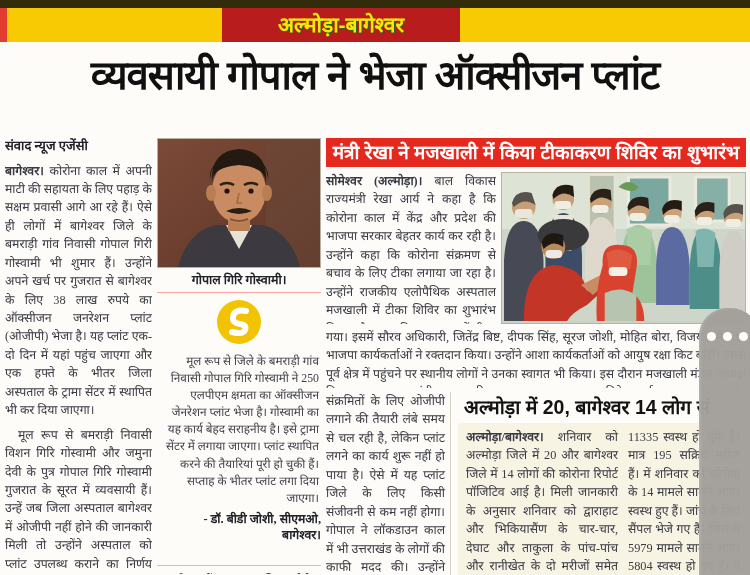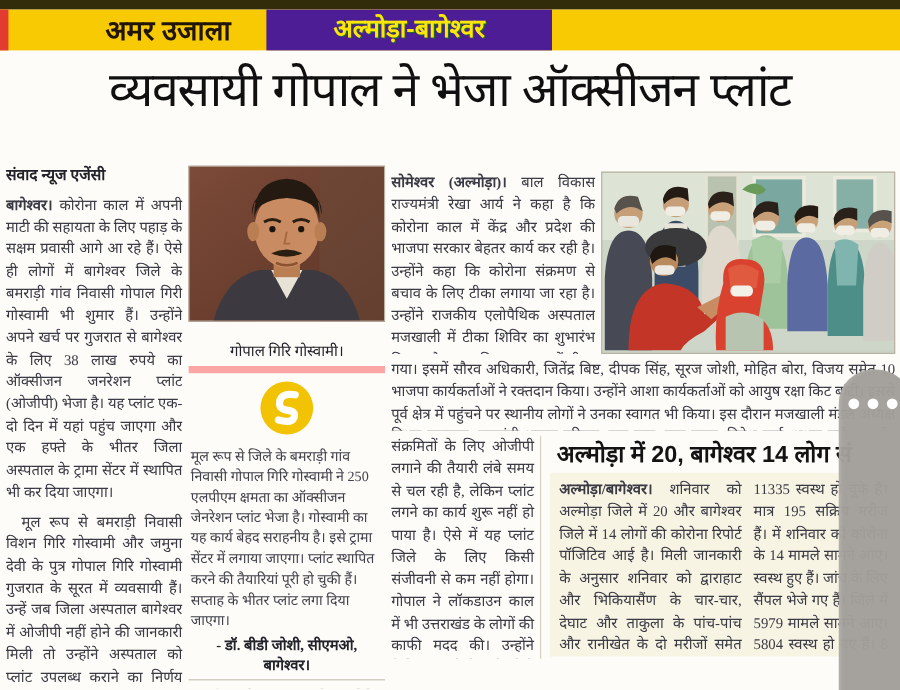"अमर उजाला" div.brand { html: <div>अमर उजाला</div> -> none }
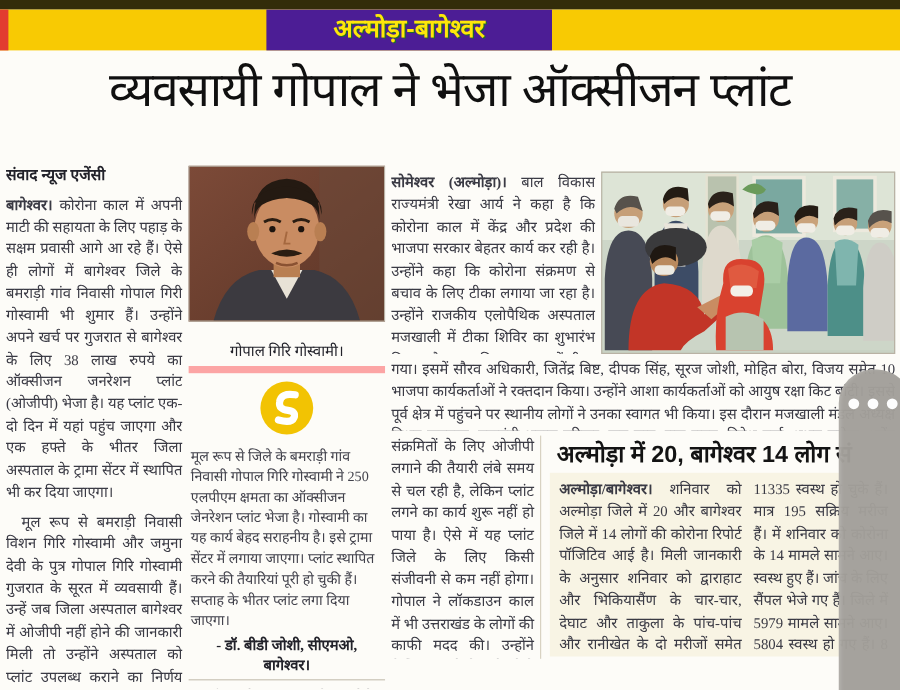"अल्मोड़ा-बागेश्वर" .edition-box { background: #4c1d95 -> #b91c1c }
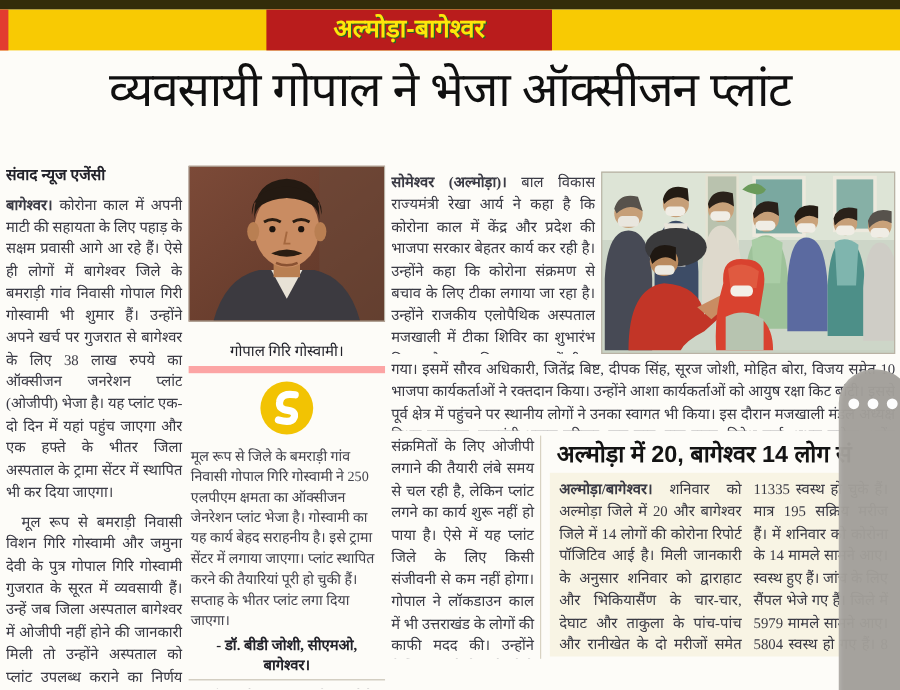"व्यवसायी गोपाल ने भेजा ऑक्सीजन" .headline { font-weight: 400 -> 700 }
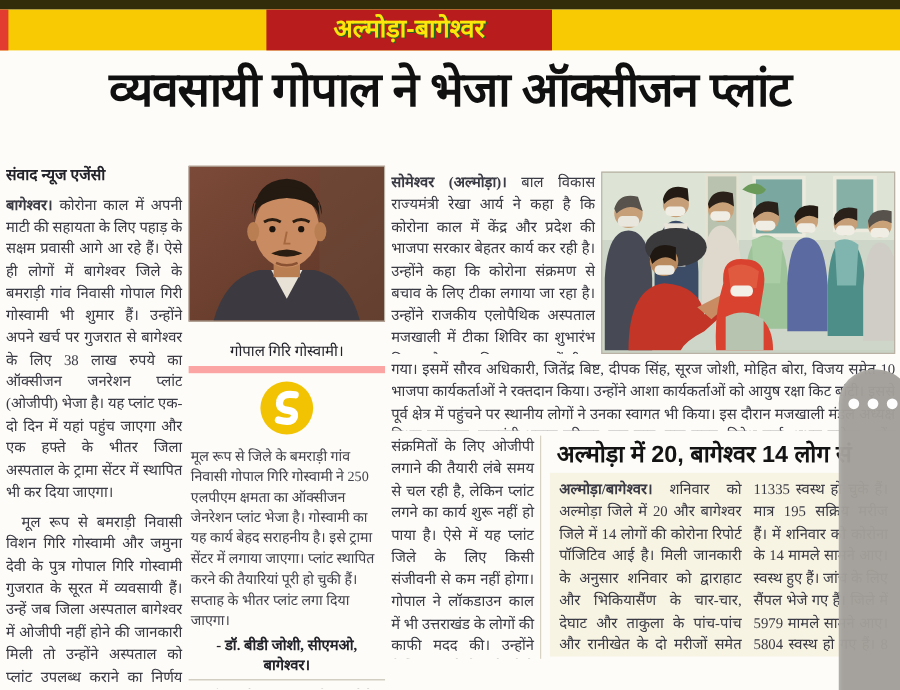"मंत्री रेखा ने मजखाली में" div.banner { html: none -> <div>मंत्री रेखा ने मजखाली में किया टीकाकरण शिविर का शुभारंभ</div> }
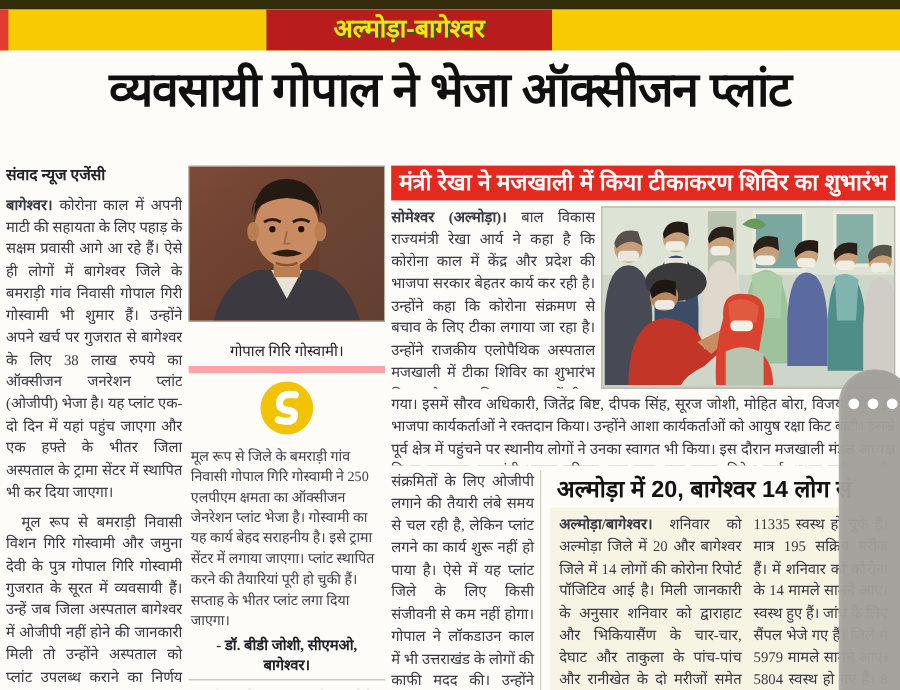"गोपाल गिरि गोस्वामी।" .photo-caption { border-bottom: 6px solid #fca5a5 -> 1px solid #fca5a5; font-weight: normal -> bold; padding: 16px 0 4px 0 -> 3px 0 4px 0 }
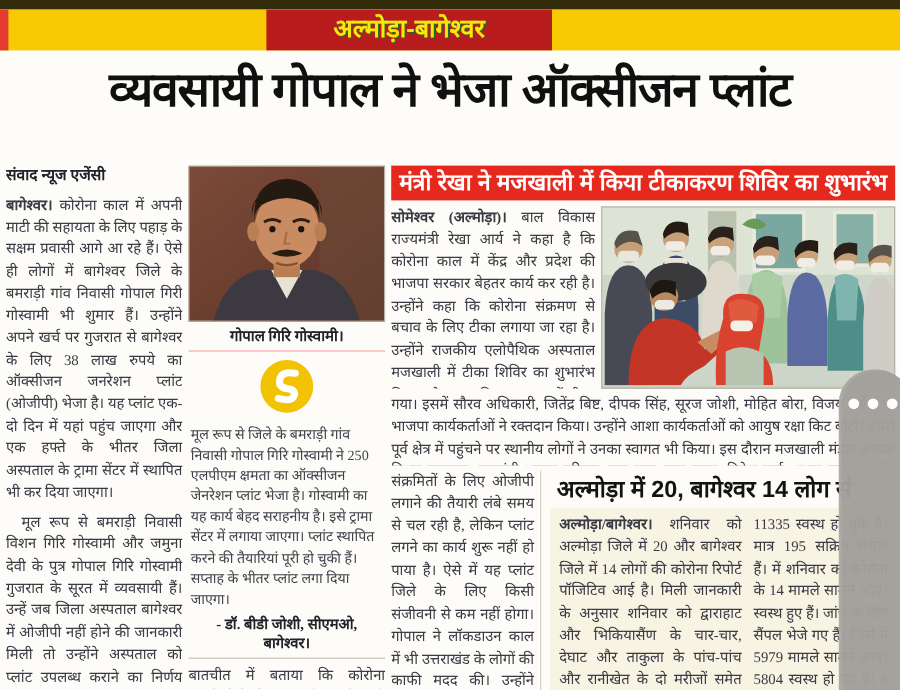"मूल रूप से जिले के" .quote { text-align: left -> right }
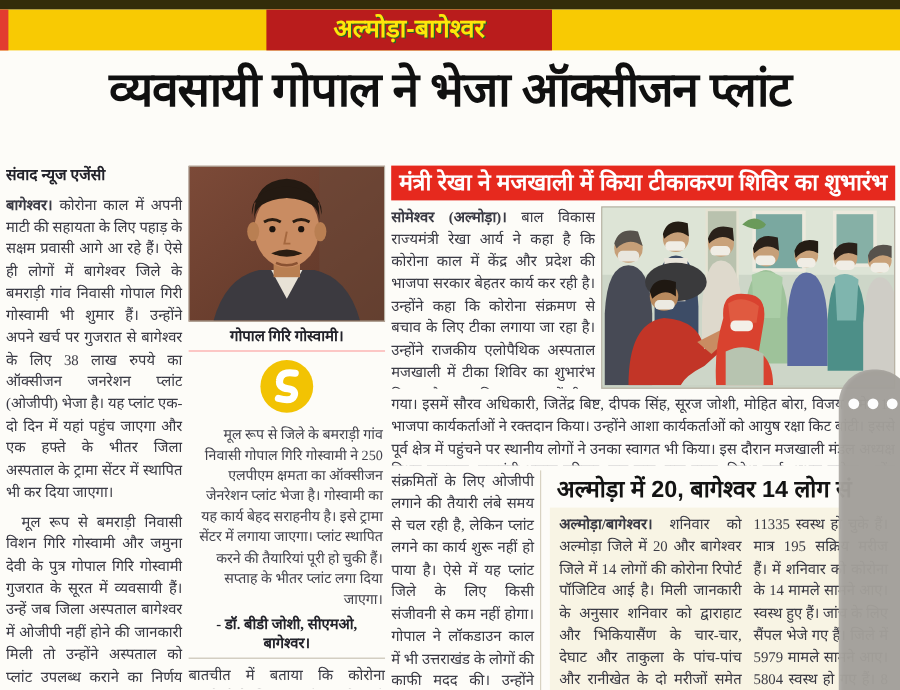"- डॉ. बीडी जोशी, सीएमओ," .quote-by { padding-bottom: 3px -> 21px; text-align: center -> right }
